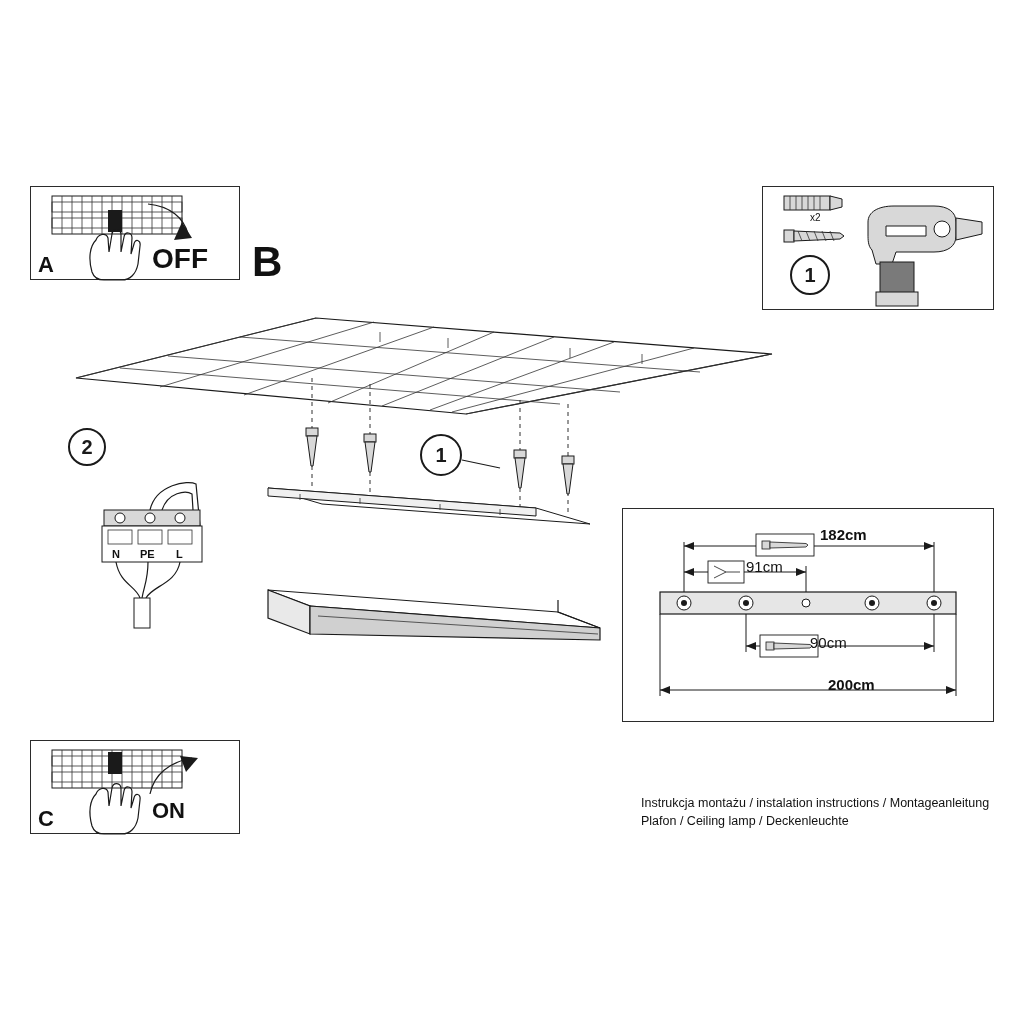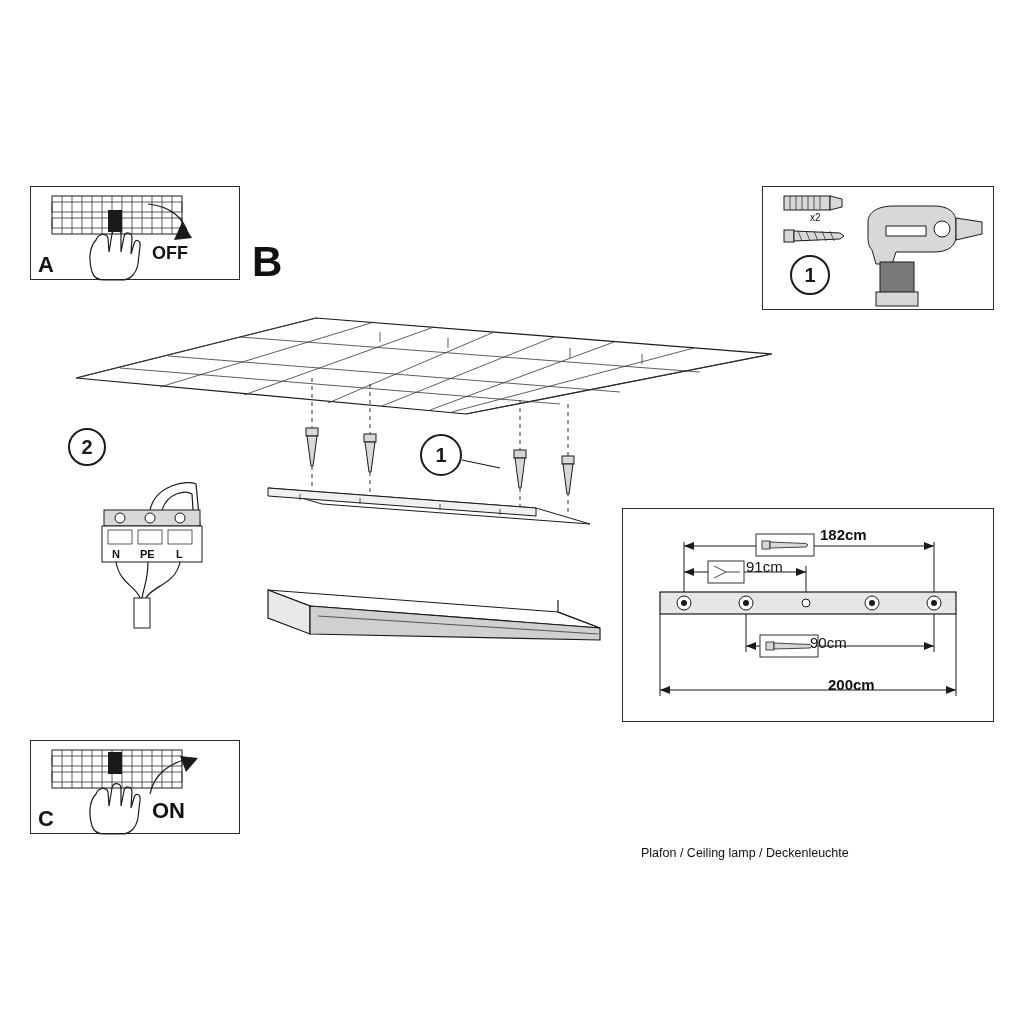"OFF" #panel-a-off { font-size: 18px -> 28px }
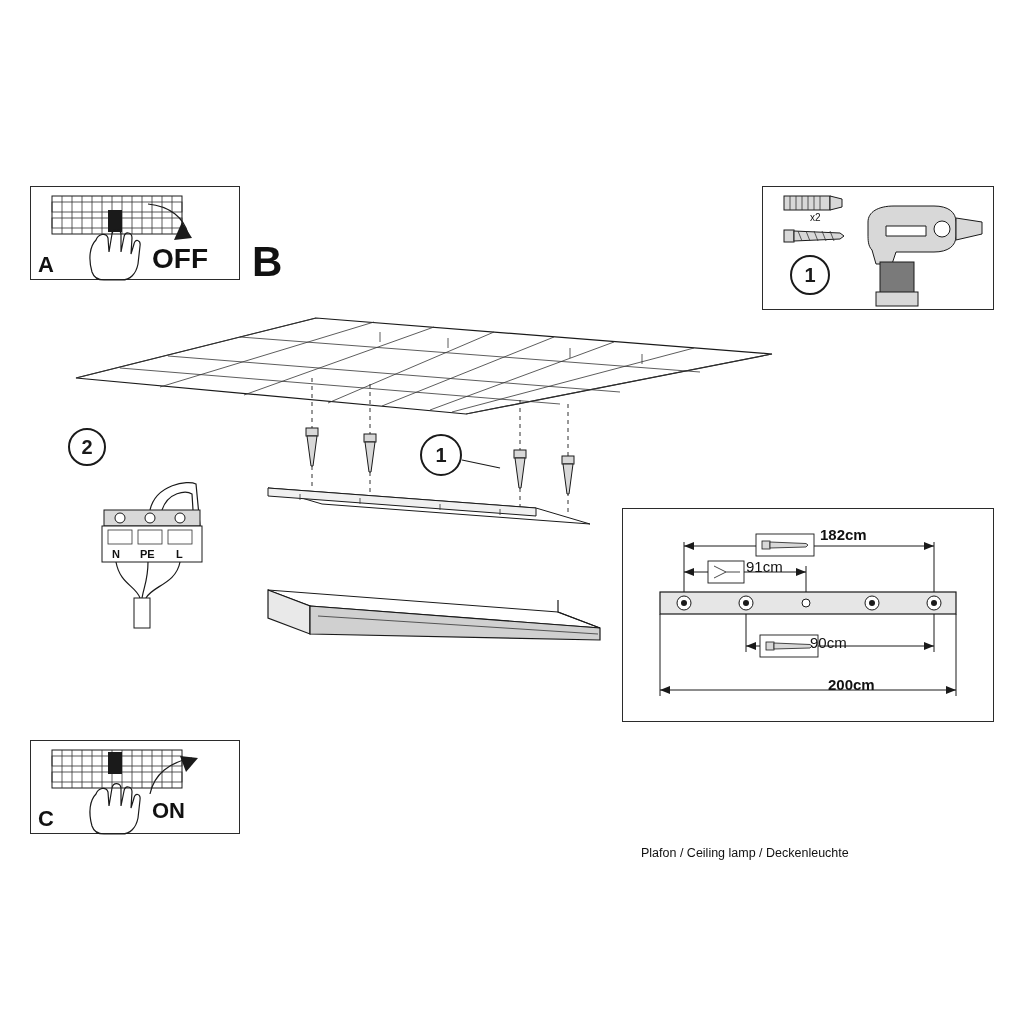"Instrukcja montażu / instalation" div.footer { html: none -> <div>Instrukcja montażu / instalation instructions / Montageanleitung</div> }
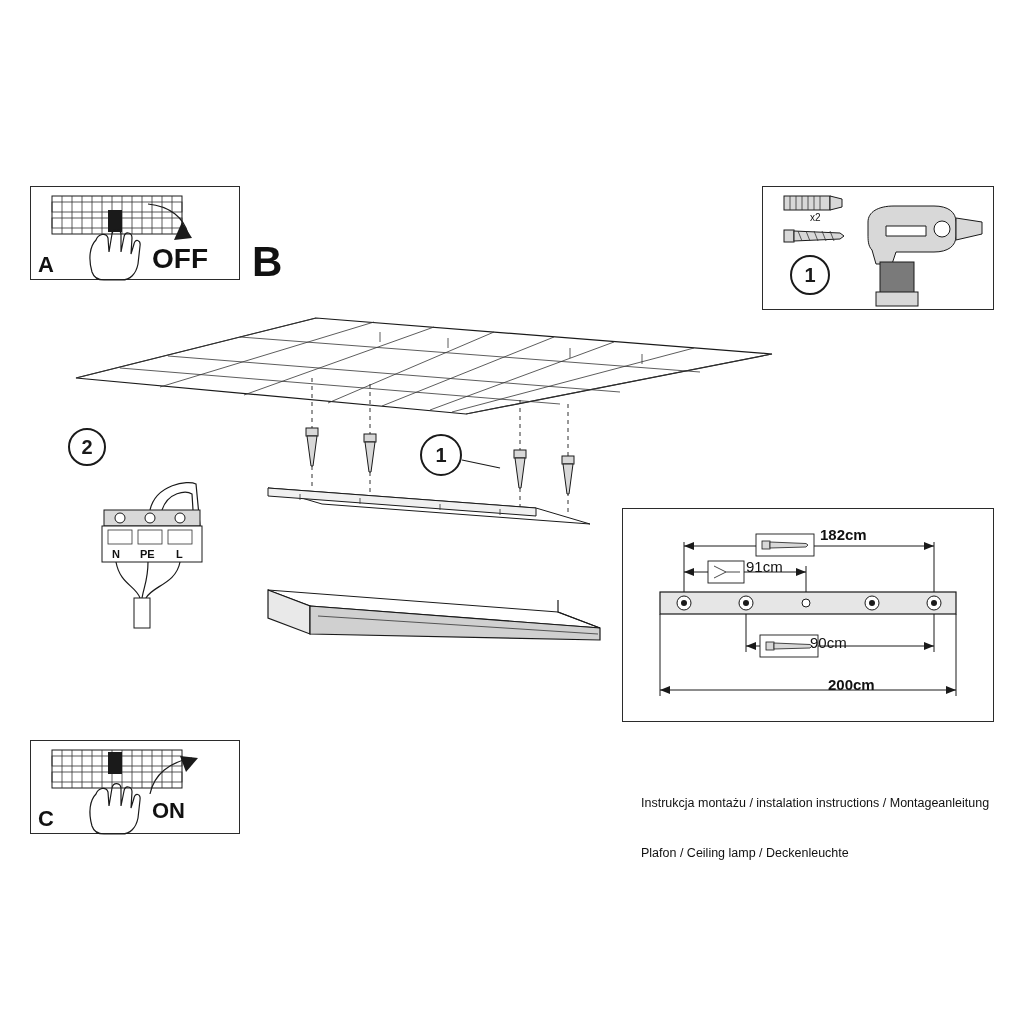"Plafon / Ceiling lamp /" #footer-line2 { margin-top: 32px -> none }
